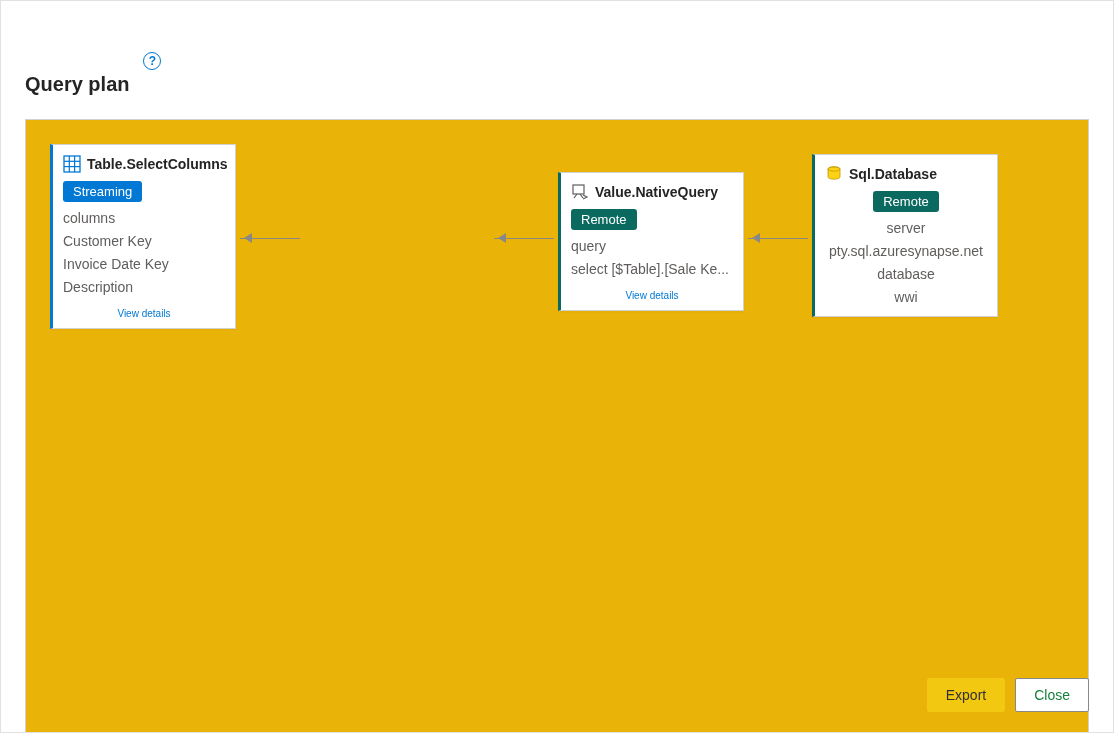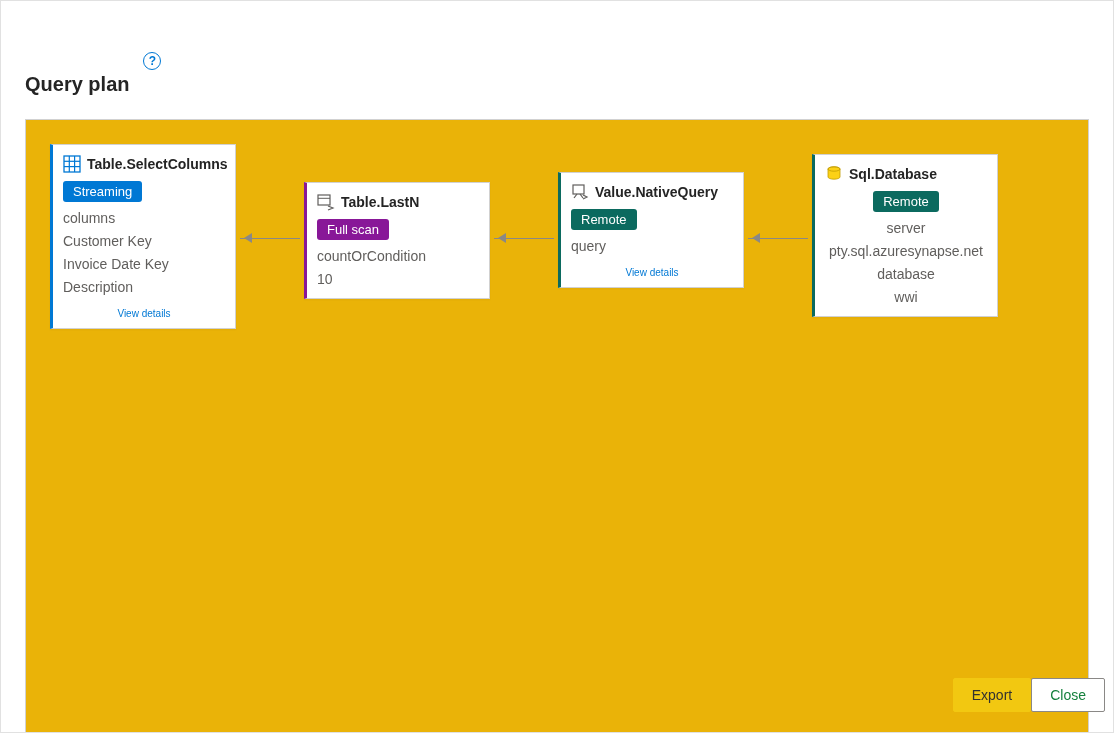"Table.LastN" div.node { html: <div> <div> <span> <svg> <rect></rect> <line></line> <path></path> </svg> </span> <span>Table.LastN</span> </div> <span>Full scan</span> <div> <div>countOrCondition</div> <div>10</div> </div> </div> -> none }
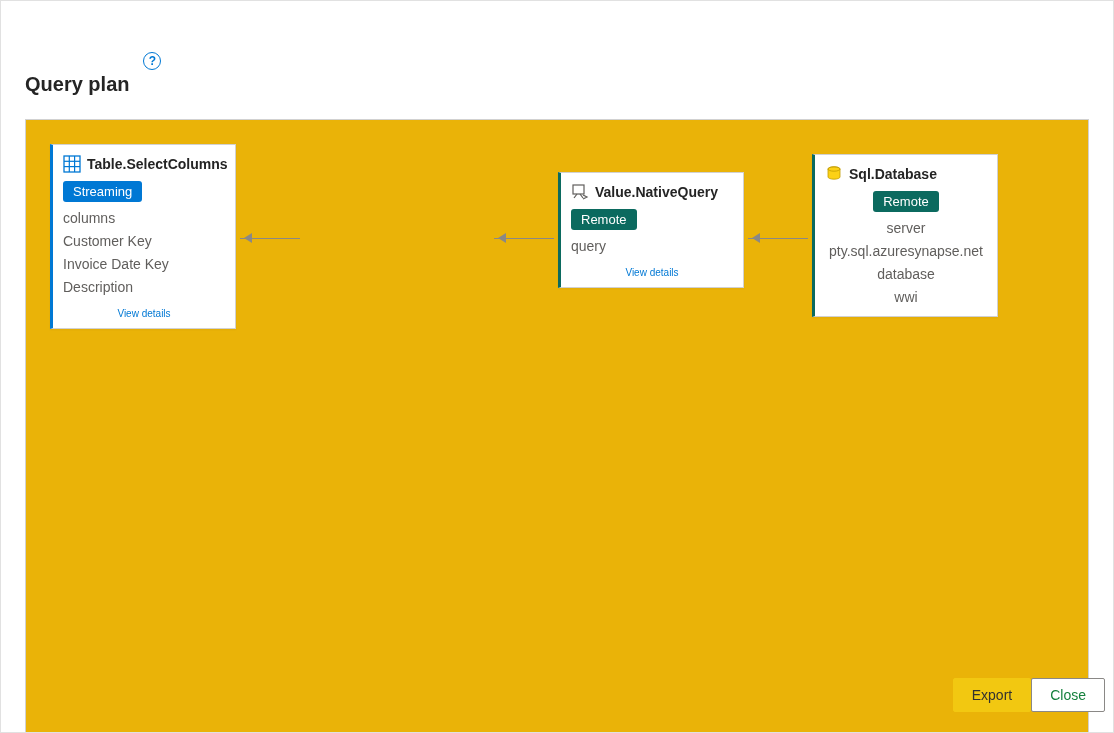"select [$Table].[Sale Ke..." div.node-row { html: none -> <div>select [$Table].[Sale Ke...</div> }
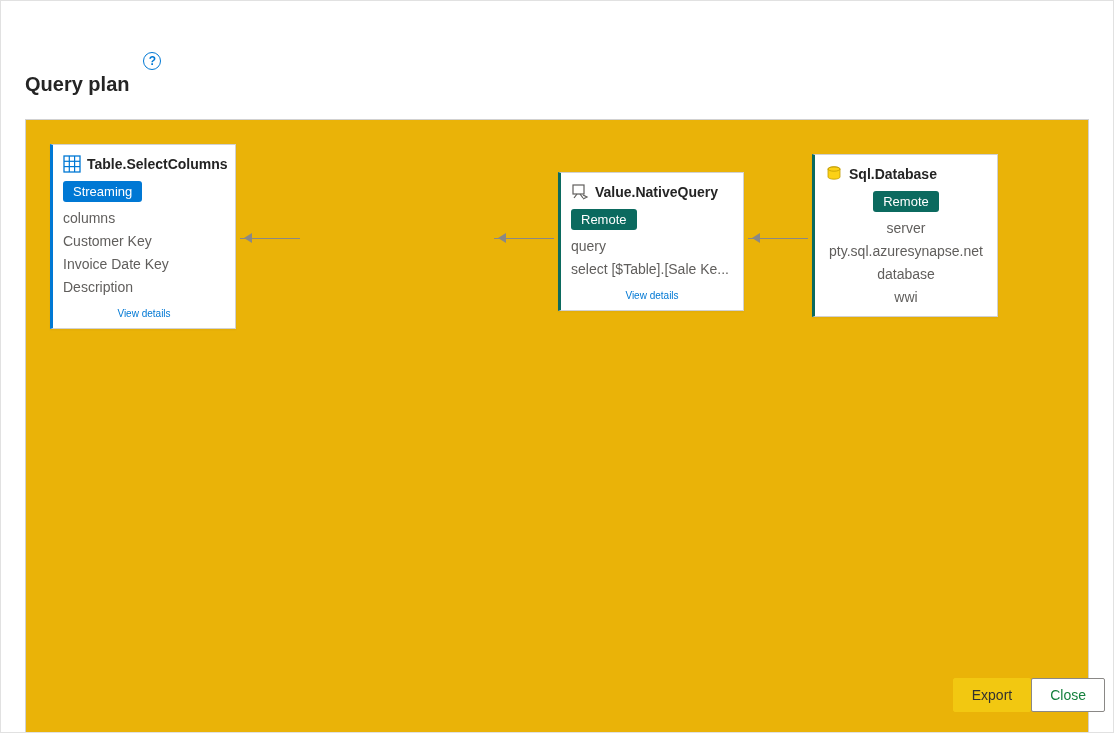"Export" .footer { gap: 0 -> 10px; right: 8px -> 24px }
